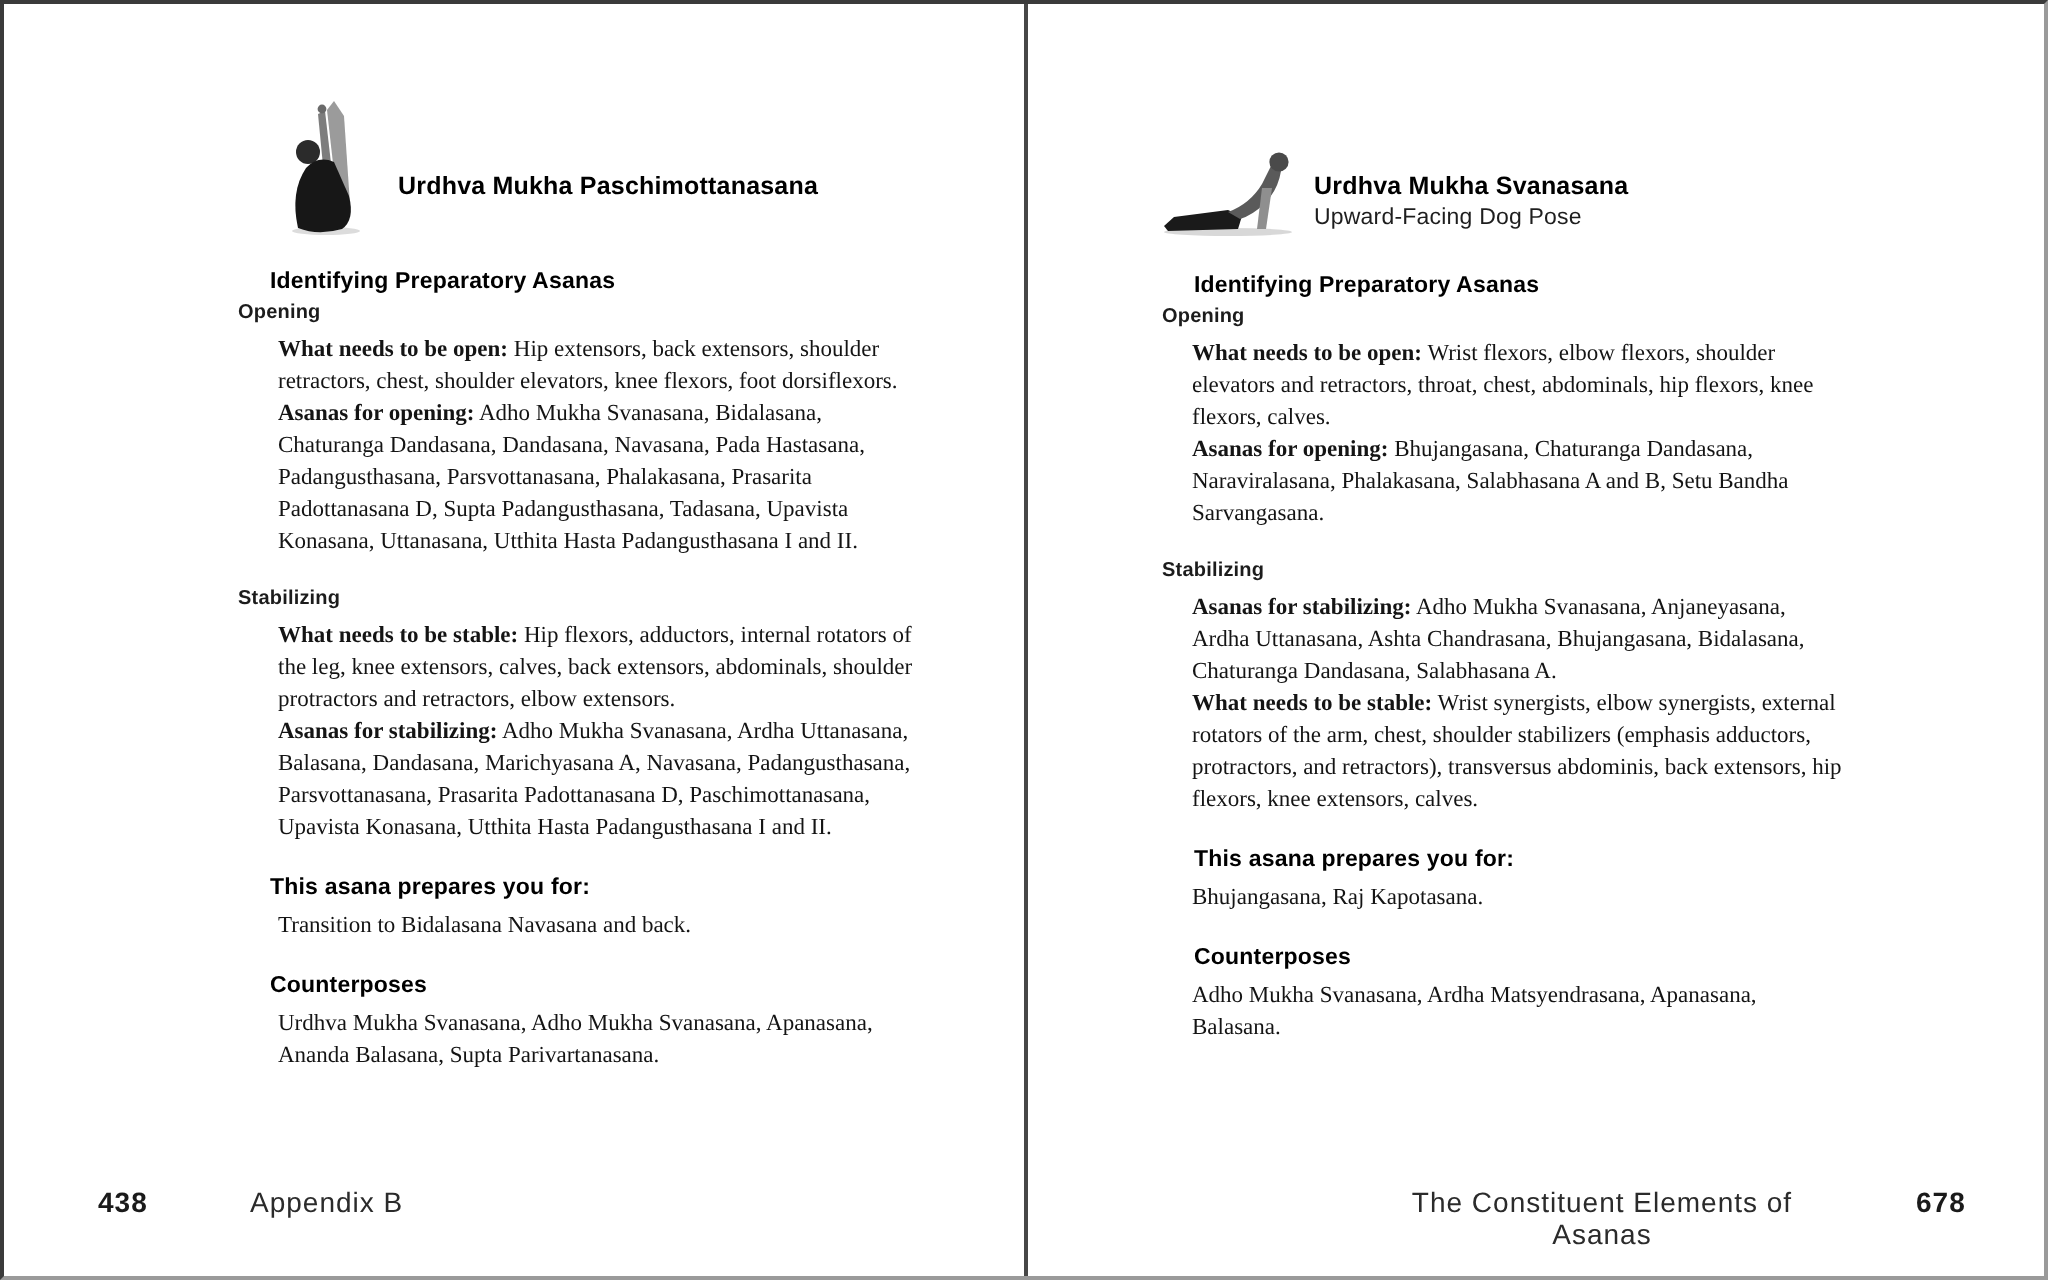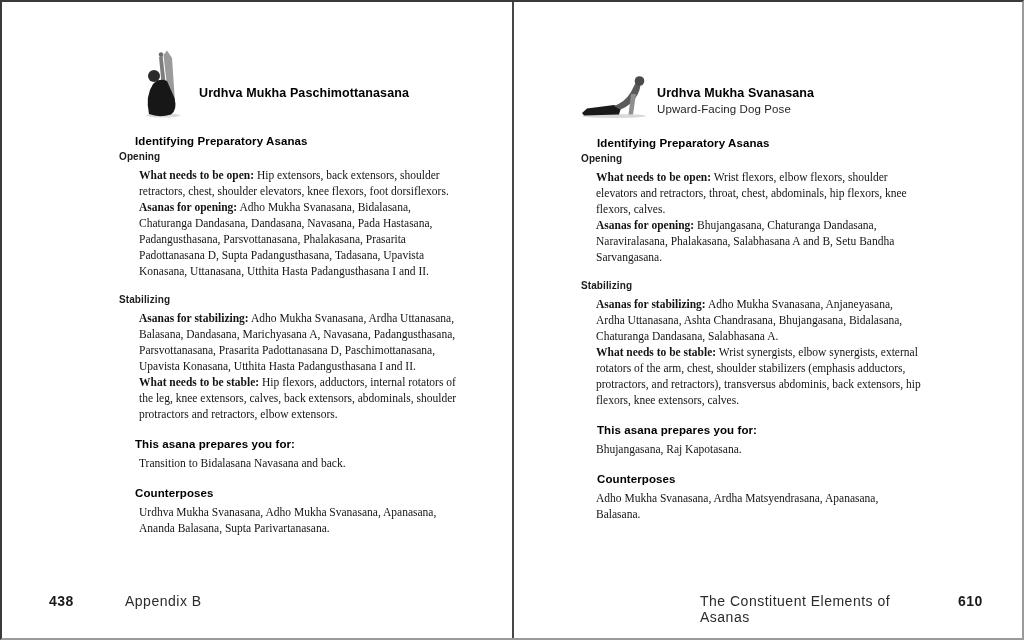"Asanas for stabilizing: Adho Mukha Svanasana, Ardha" p { order: before "What needs to be stable: Hip" -> after "What needs to be stable: Hip" }
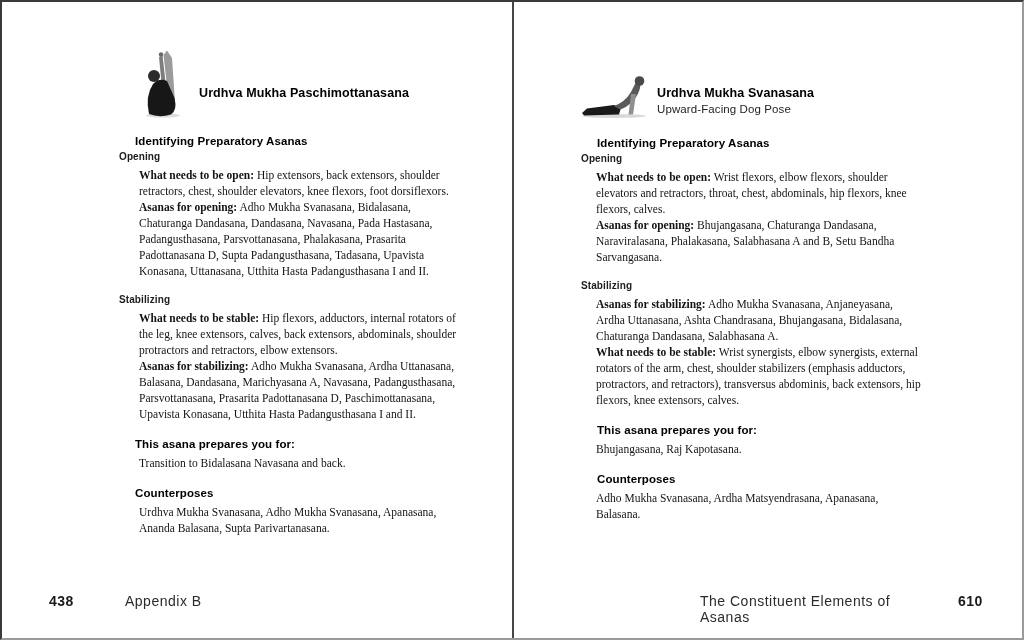"The Constituent Elements of Asanas" .rhead-right { text-align: left -> center }
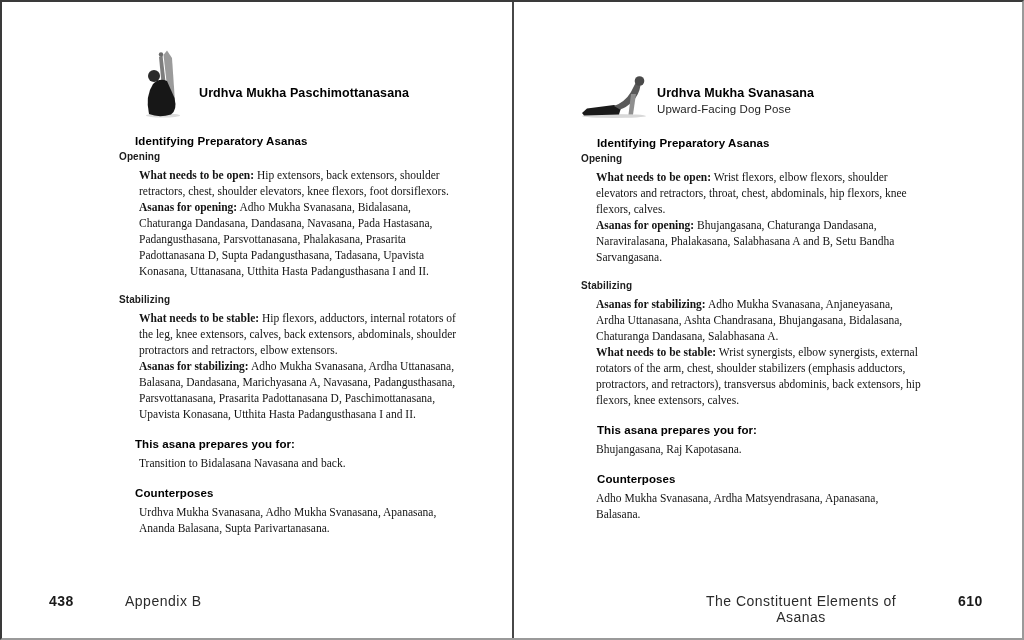"610" span.footer-item { text: 610 -> 678 }
